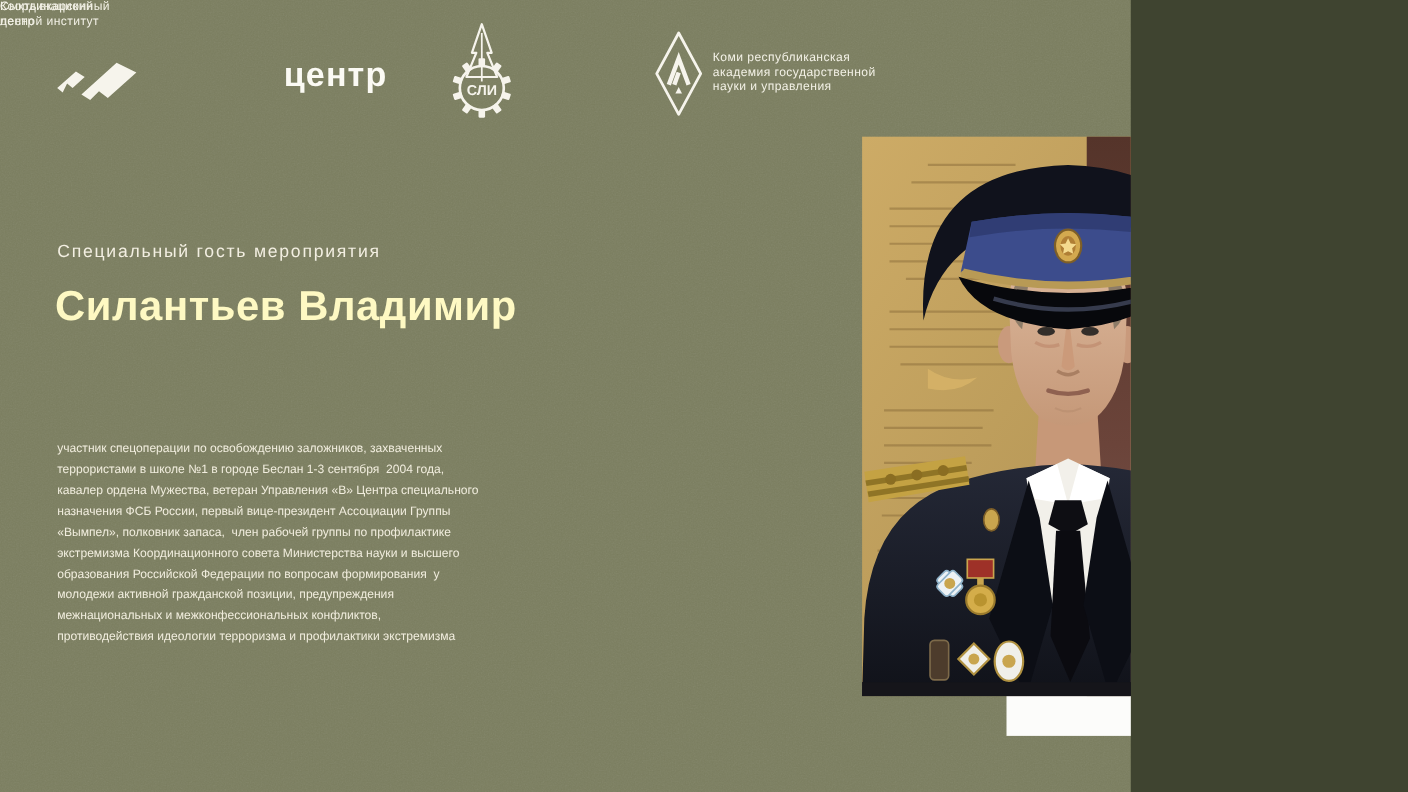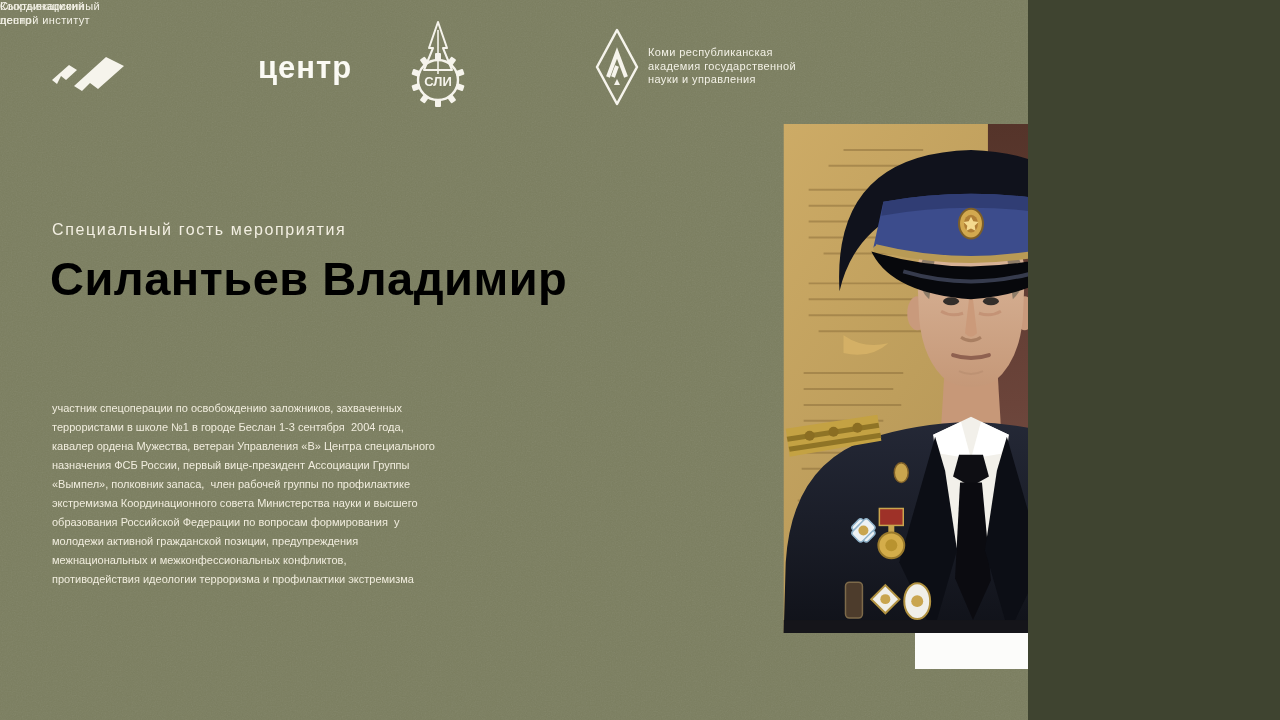"Силантьев Владимир" .title { color: #000000 -> #fef9c3; font-size: 47px -> 38px }
